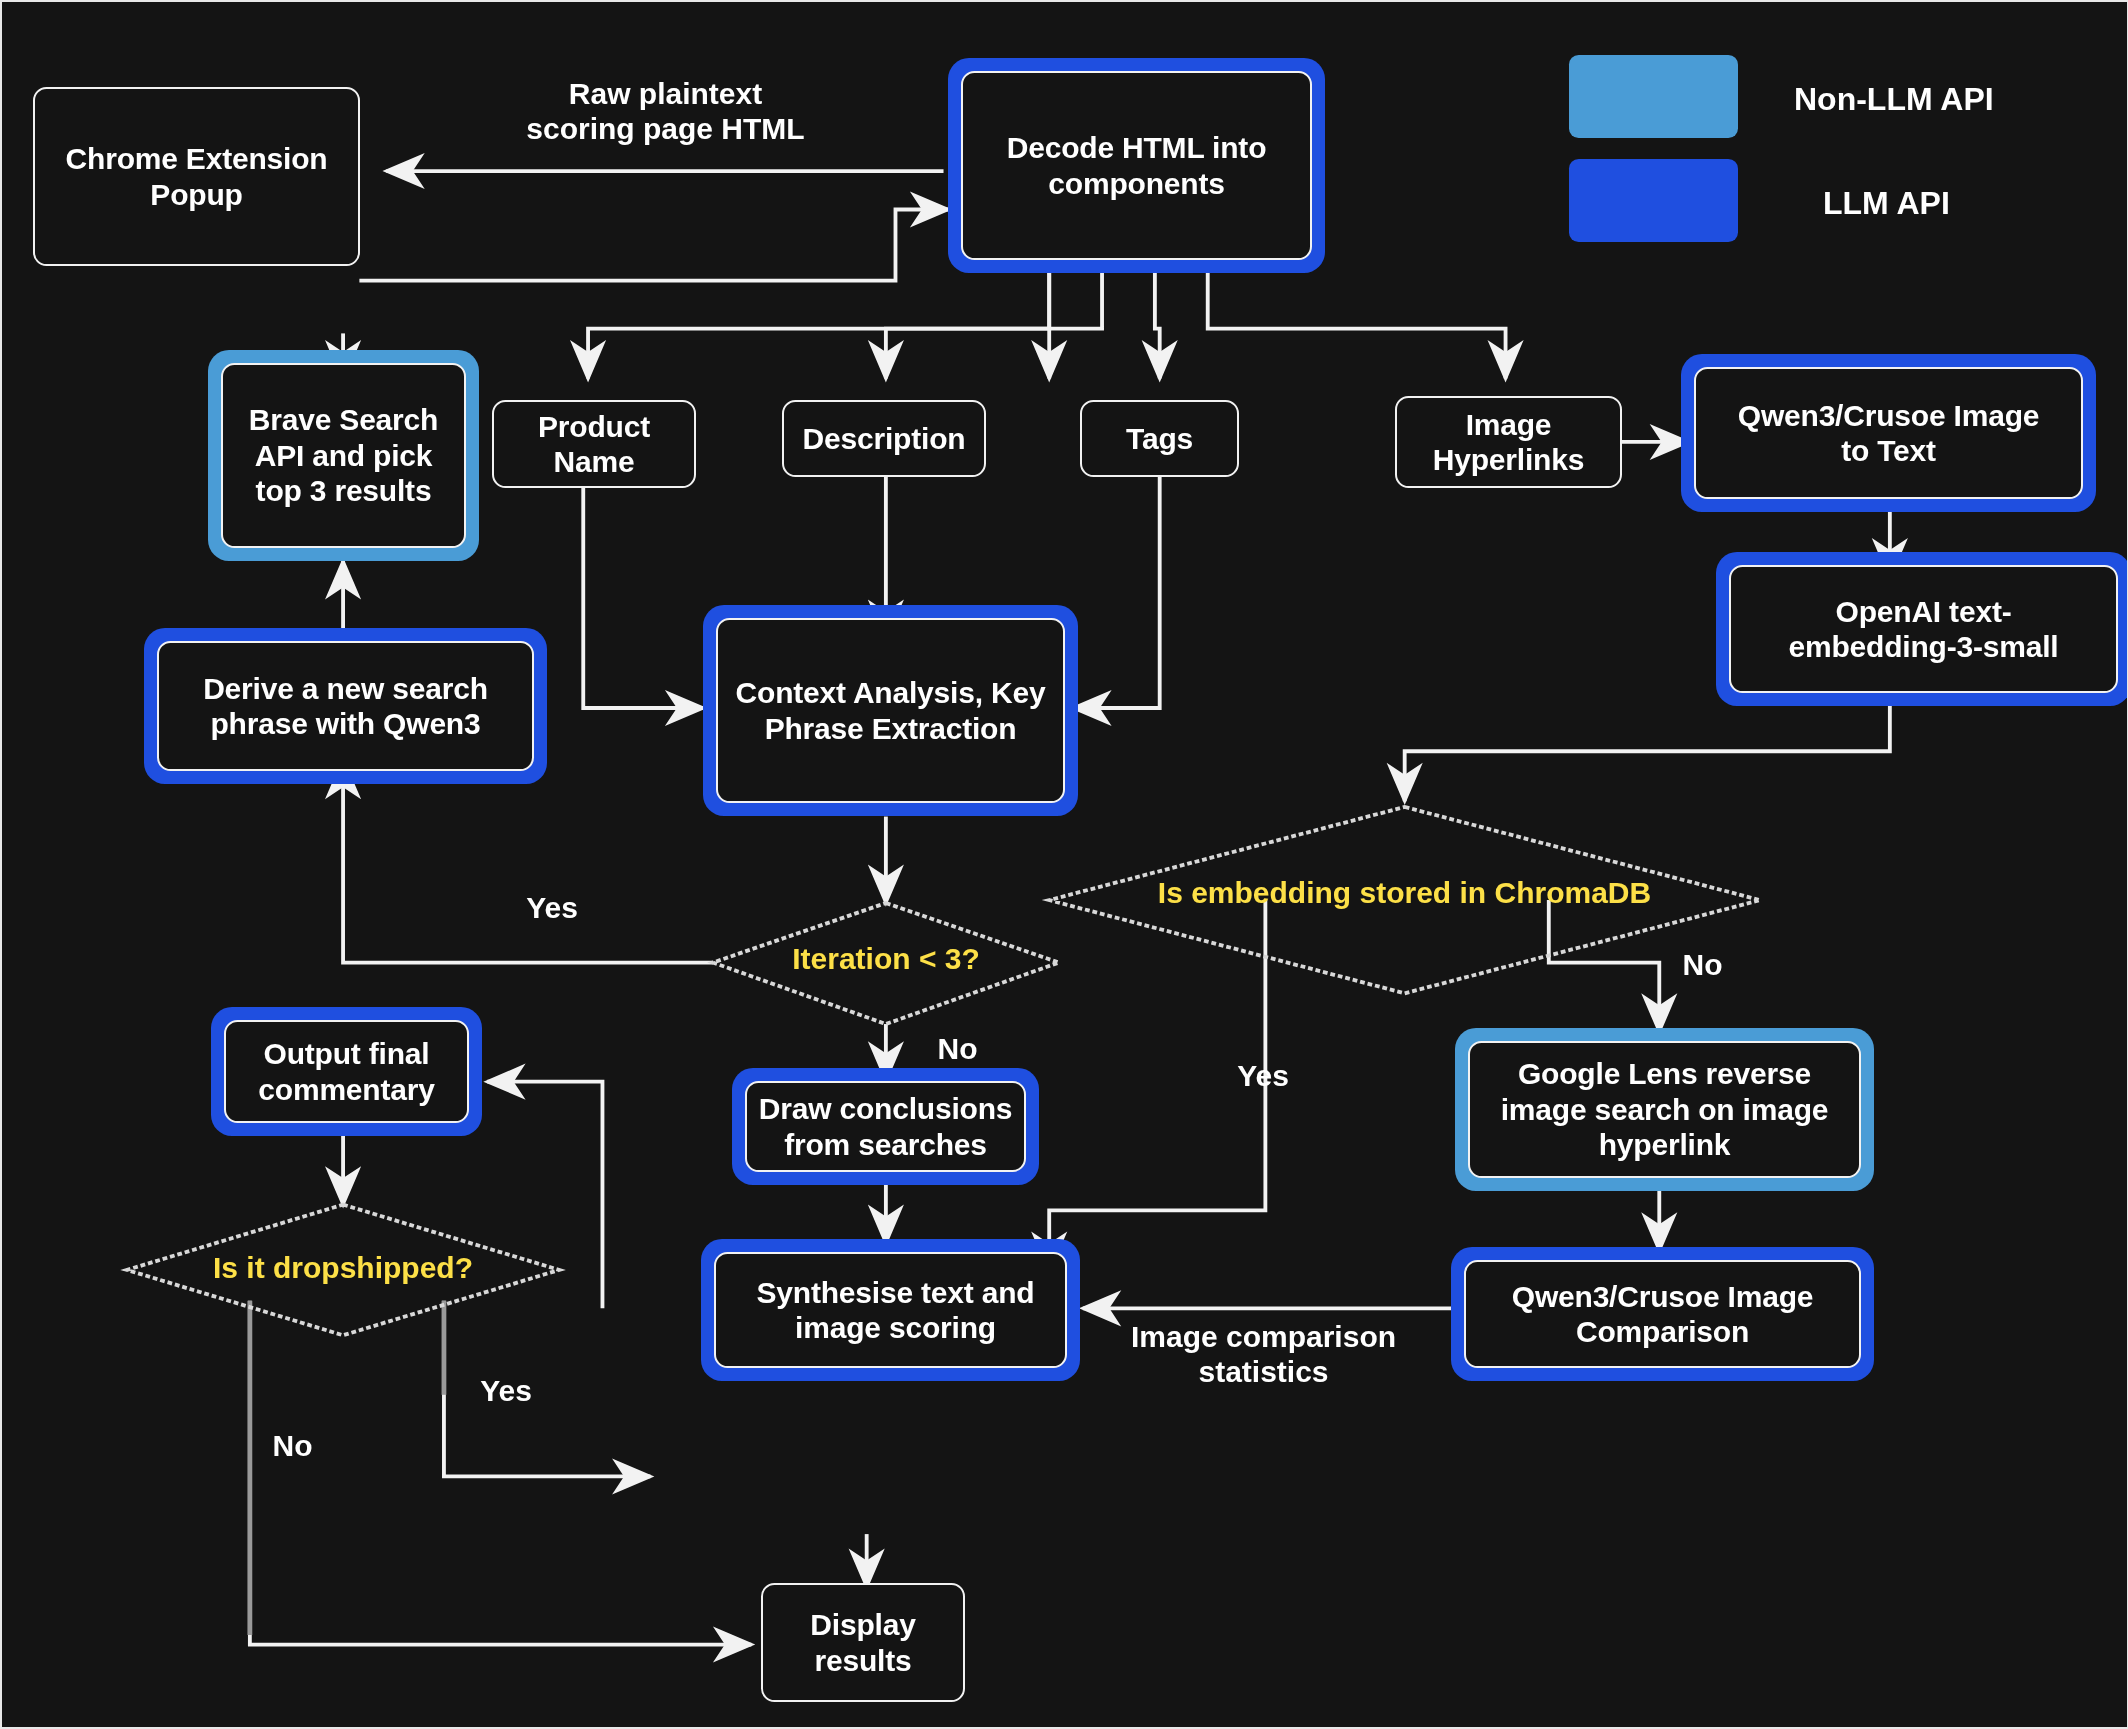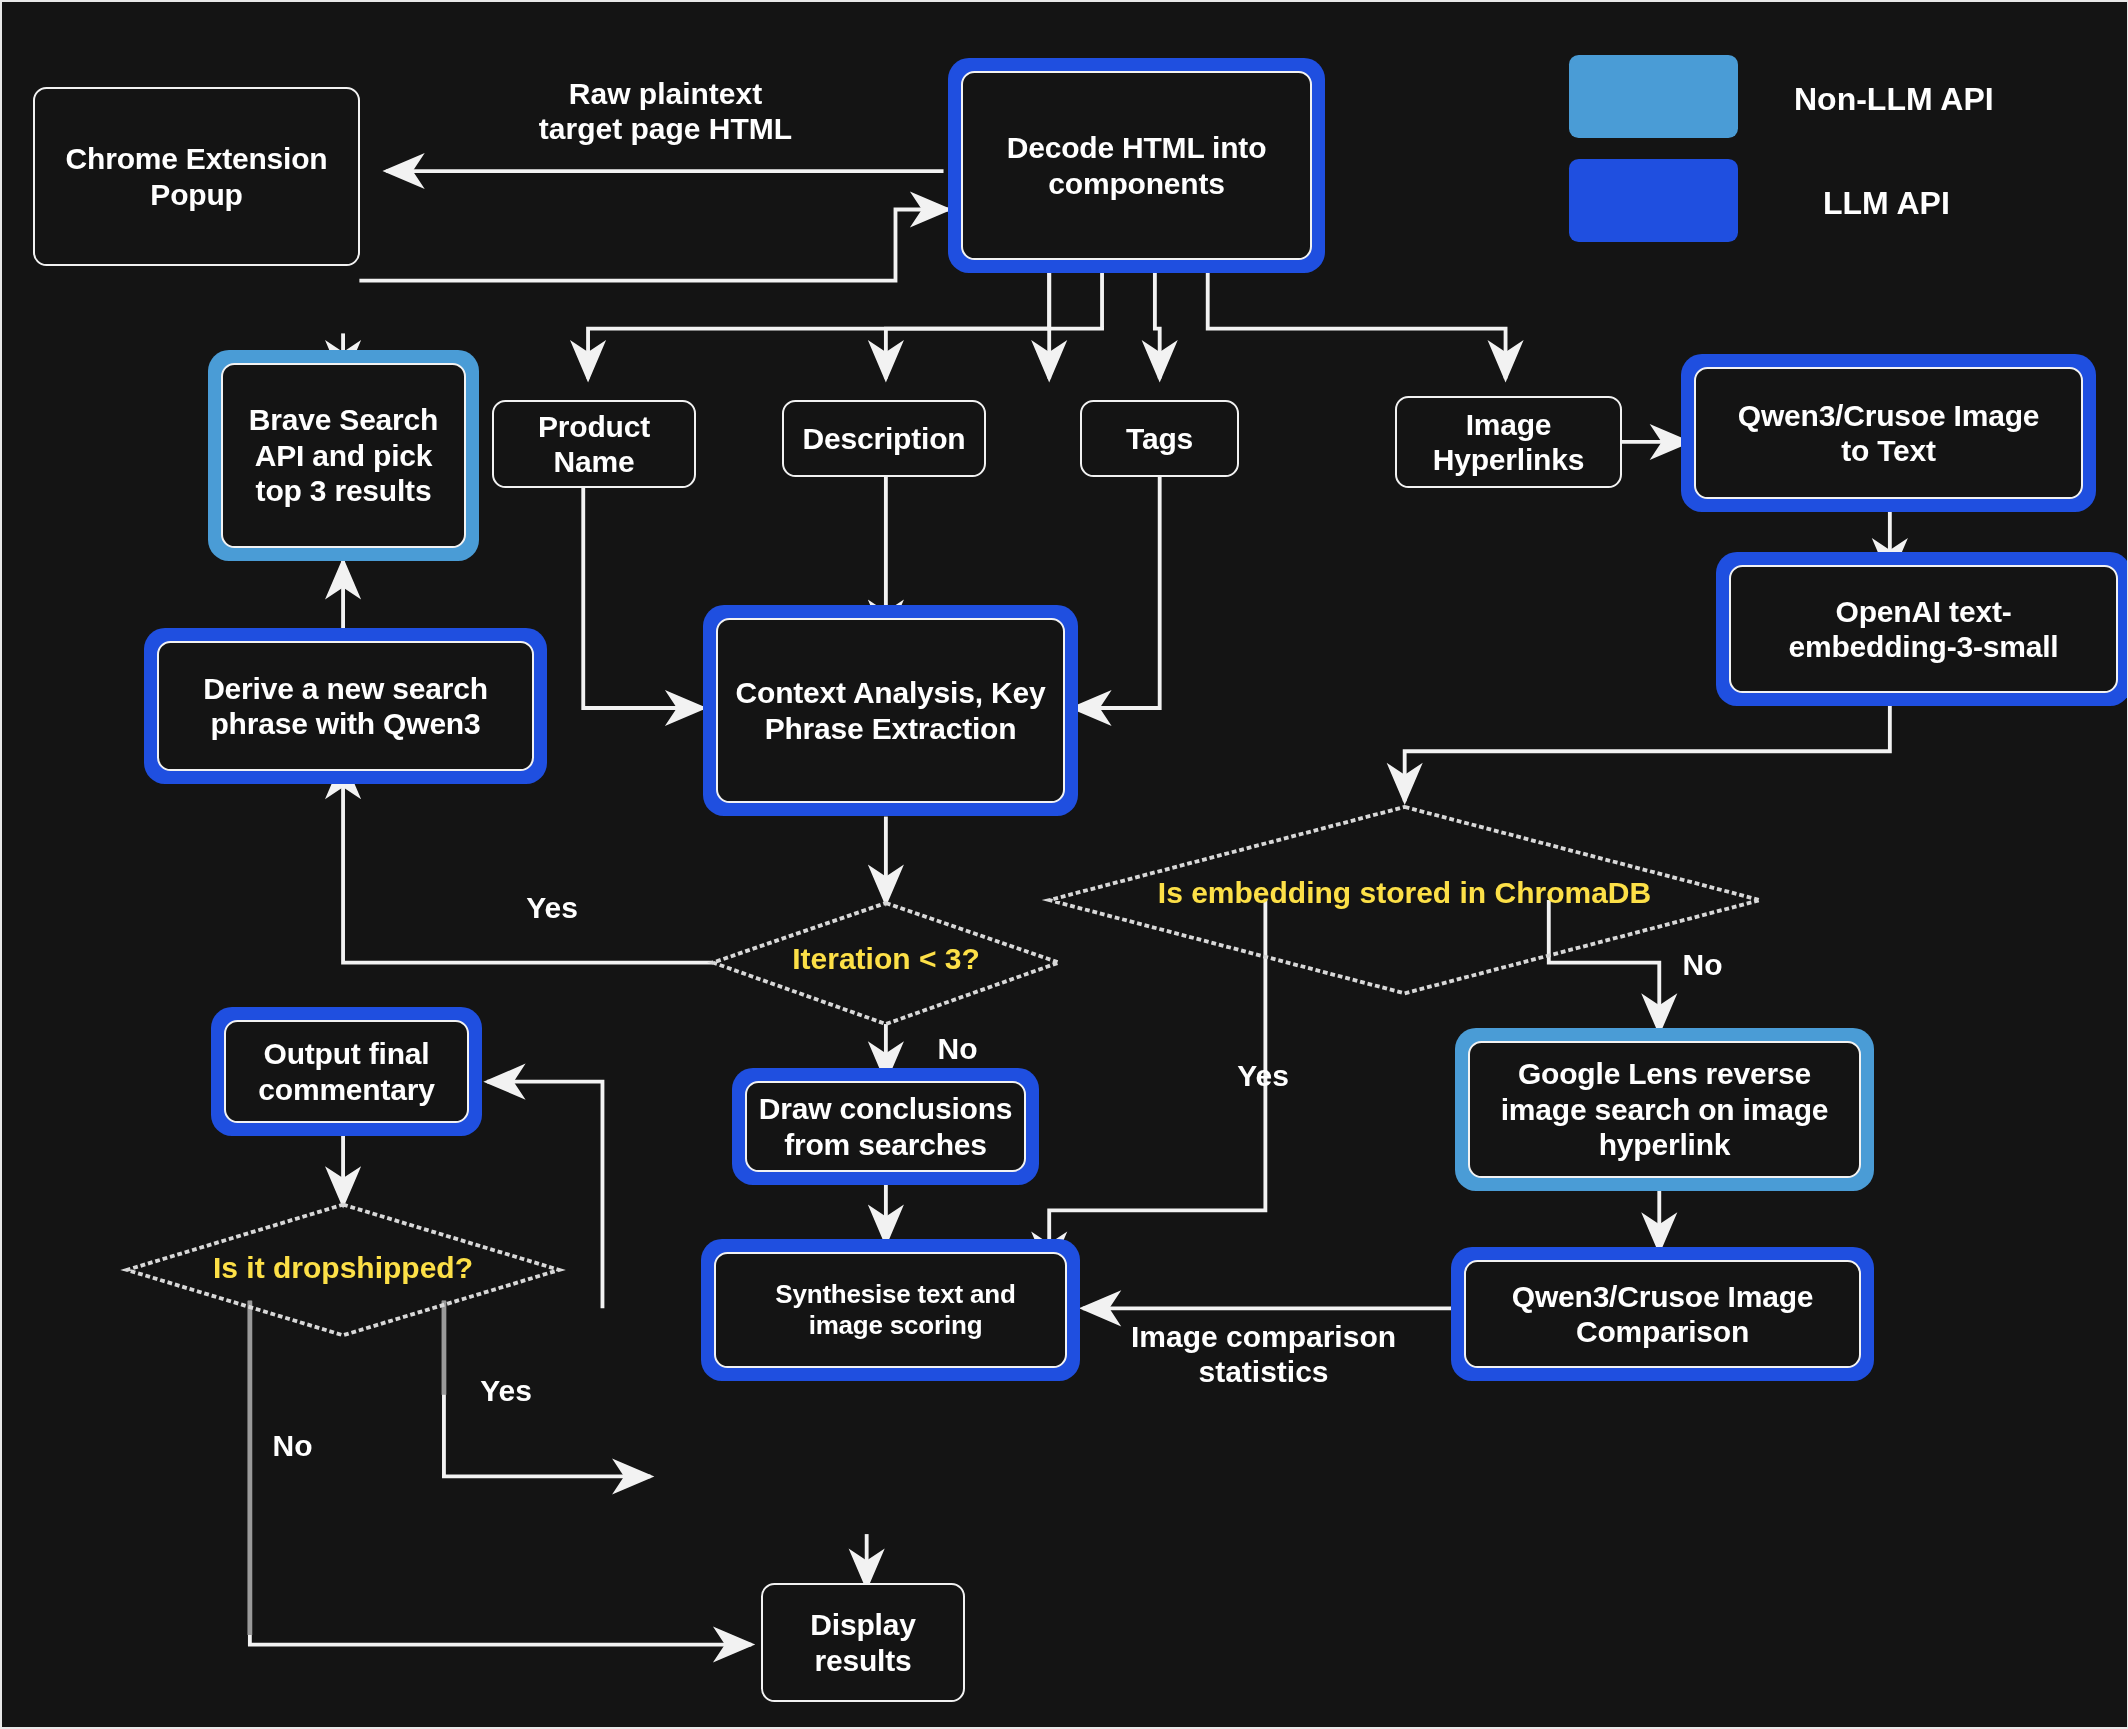"Raw plaintext" div.edgelabel { text: target -> scoring }
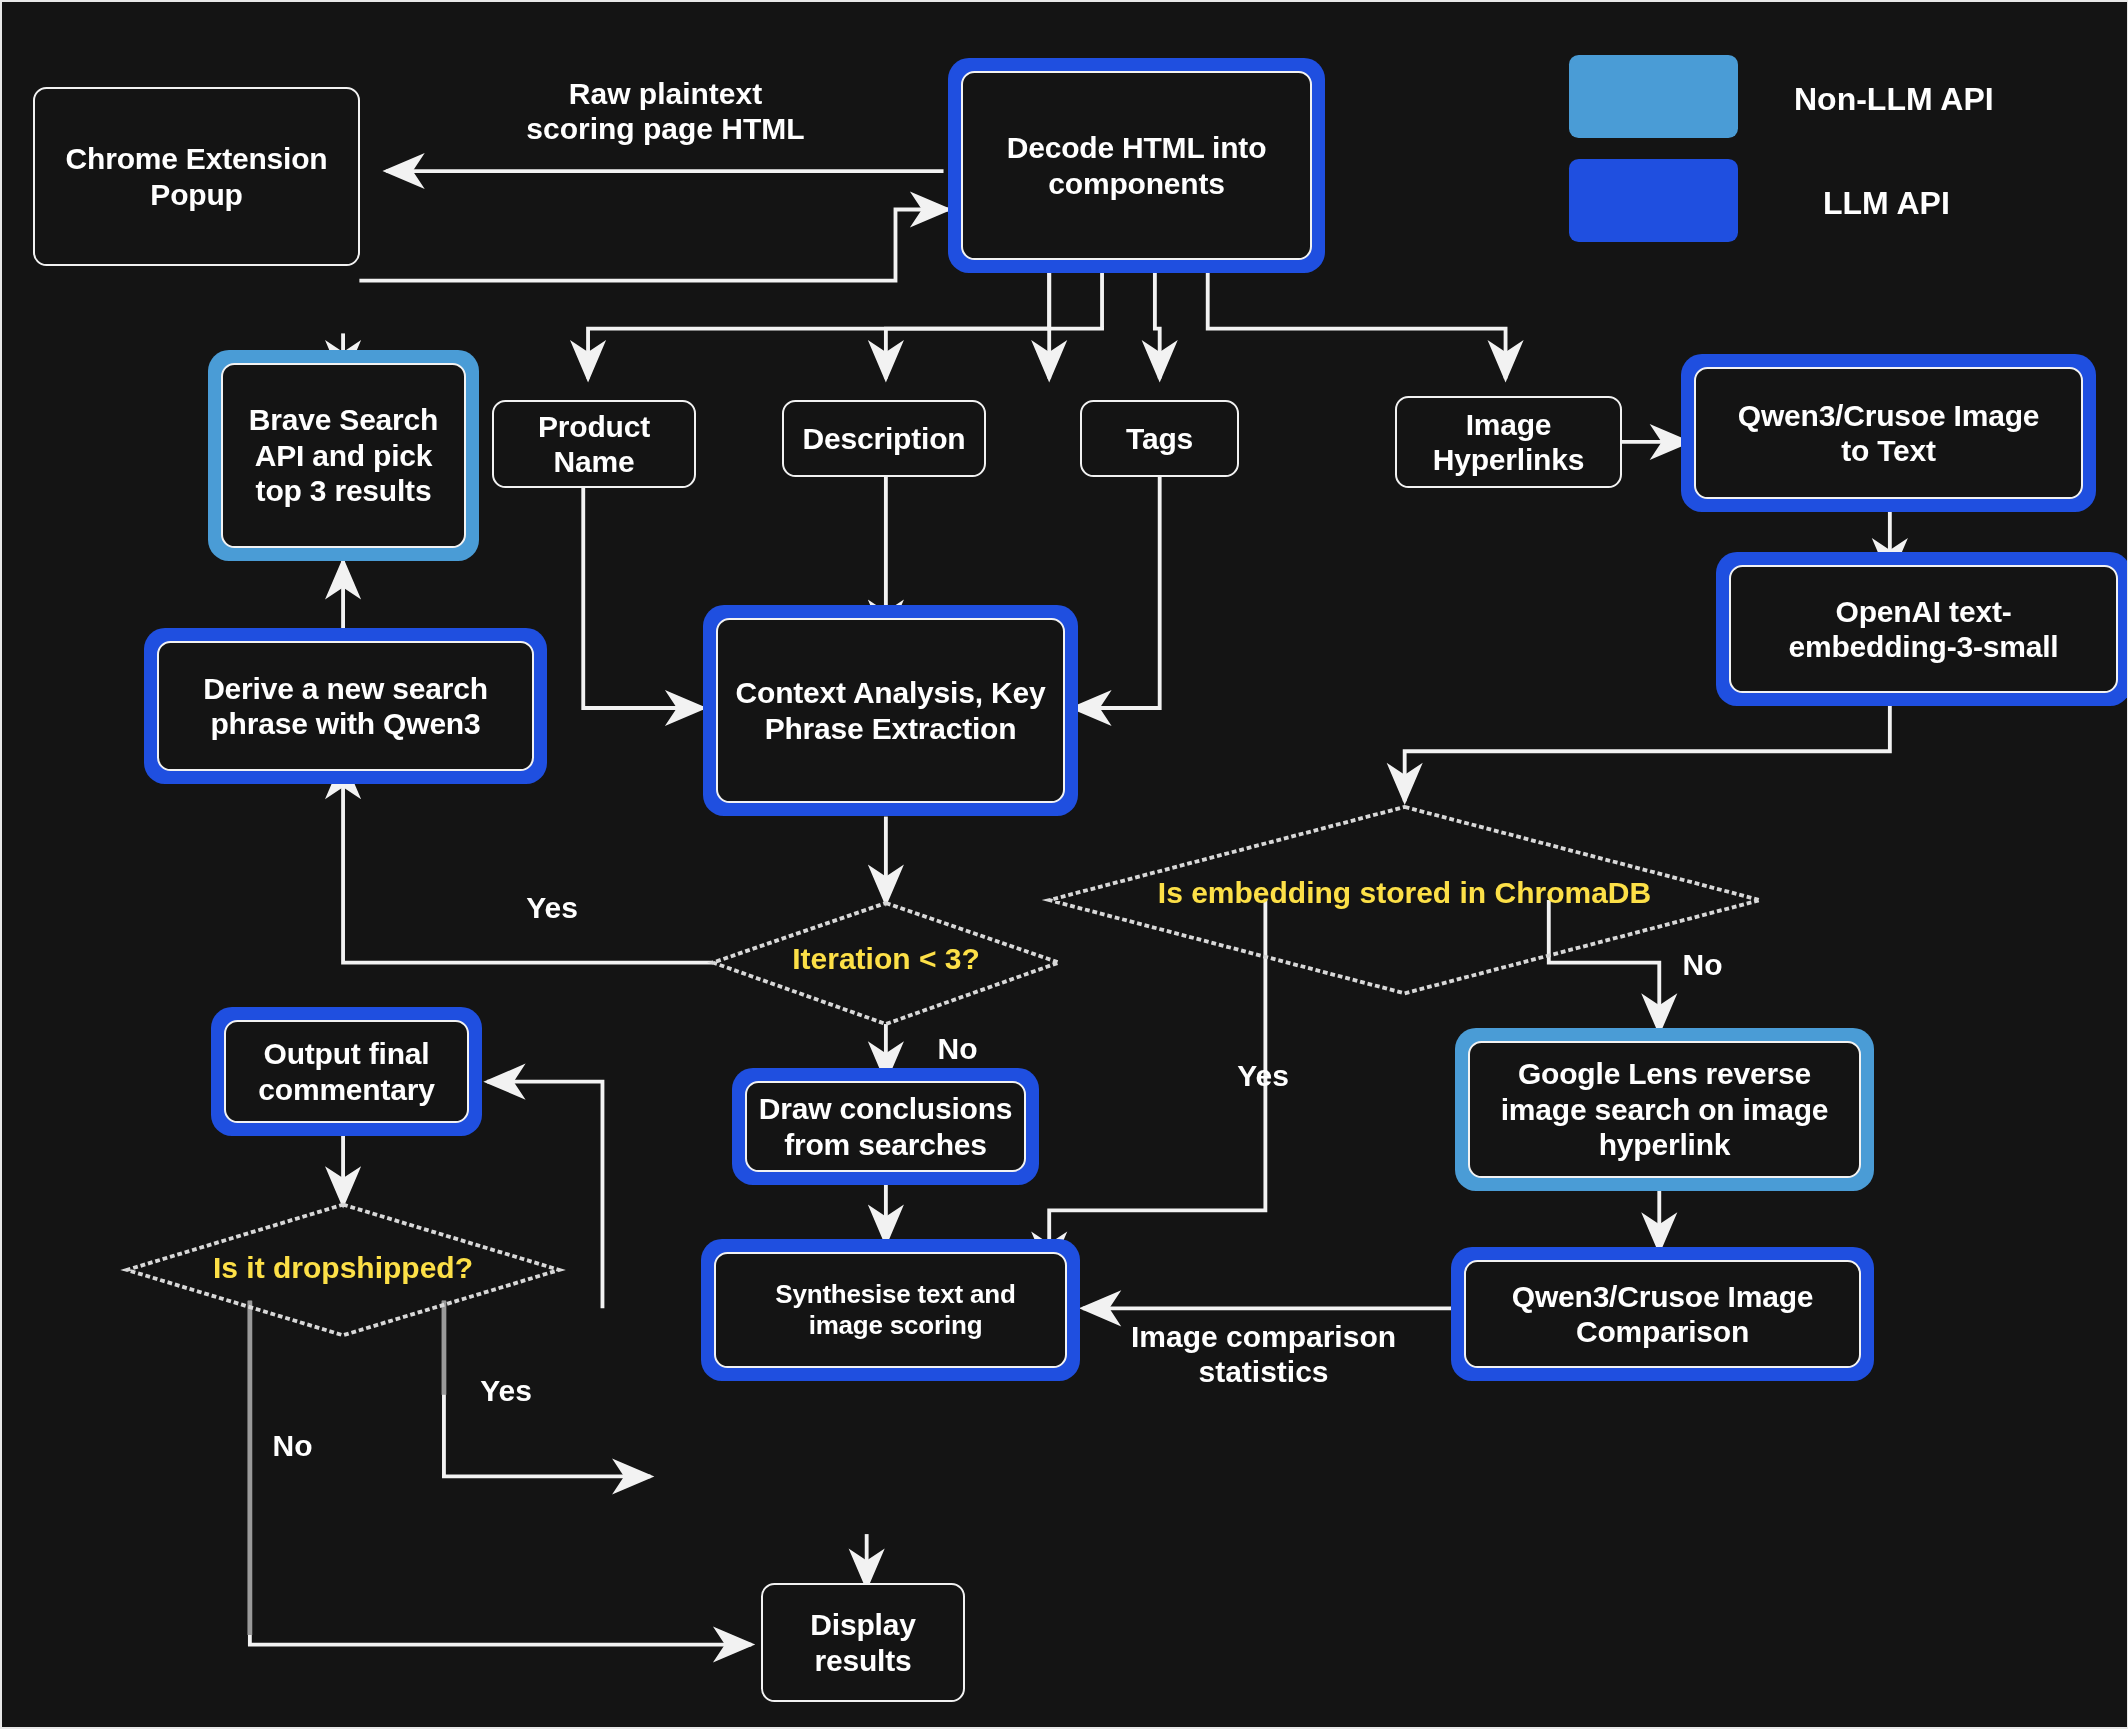"Synthesise text and" div.inner { font-size: 26px -> 30px }
